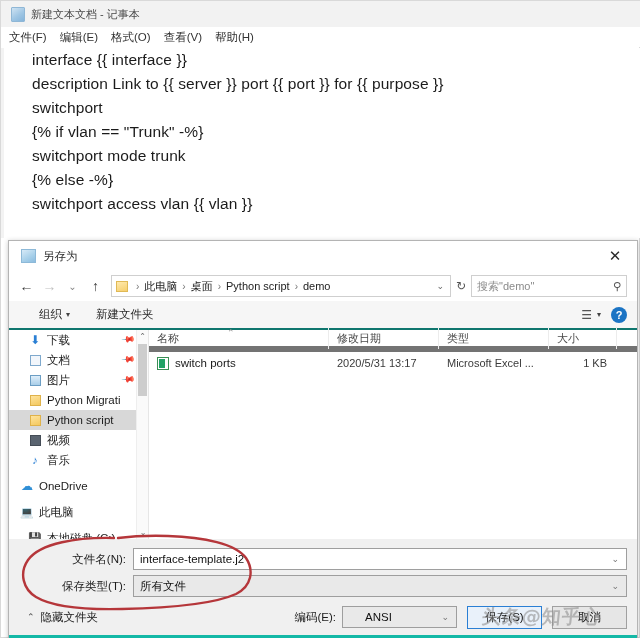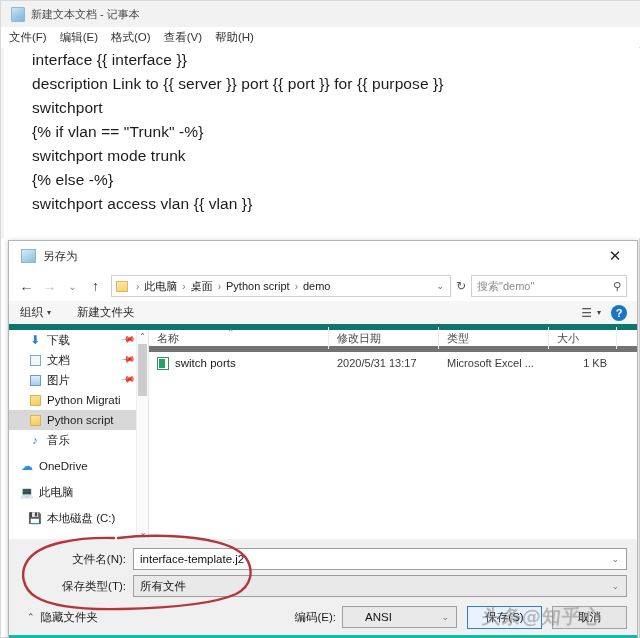"组织" .dlg-toolbar { border-bottom: 6px solid #0f766e -> 2px solid #0f766e; padding-left: 11px -> 30px }
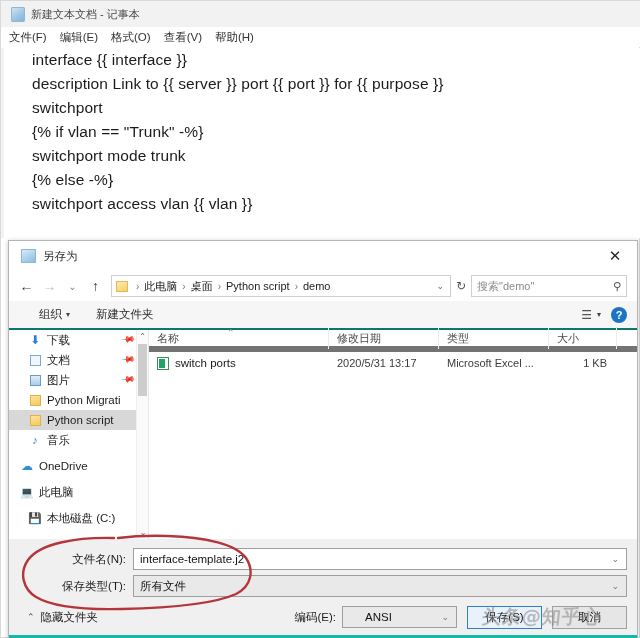"视频" div.nav-row { html: none -> <div> <span> <i></i> </span> <span>视频</span> </div> }
